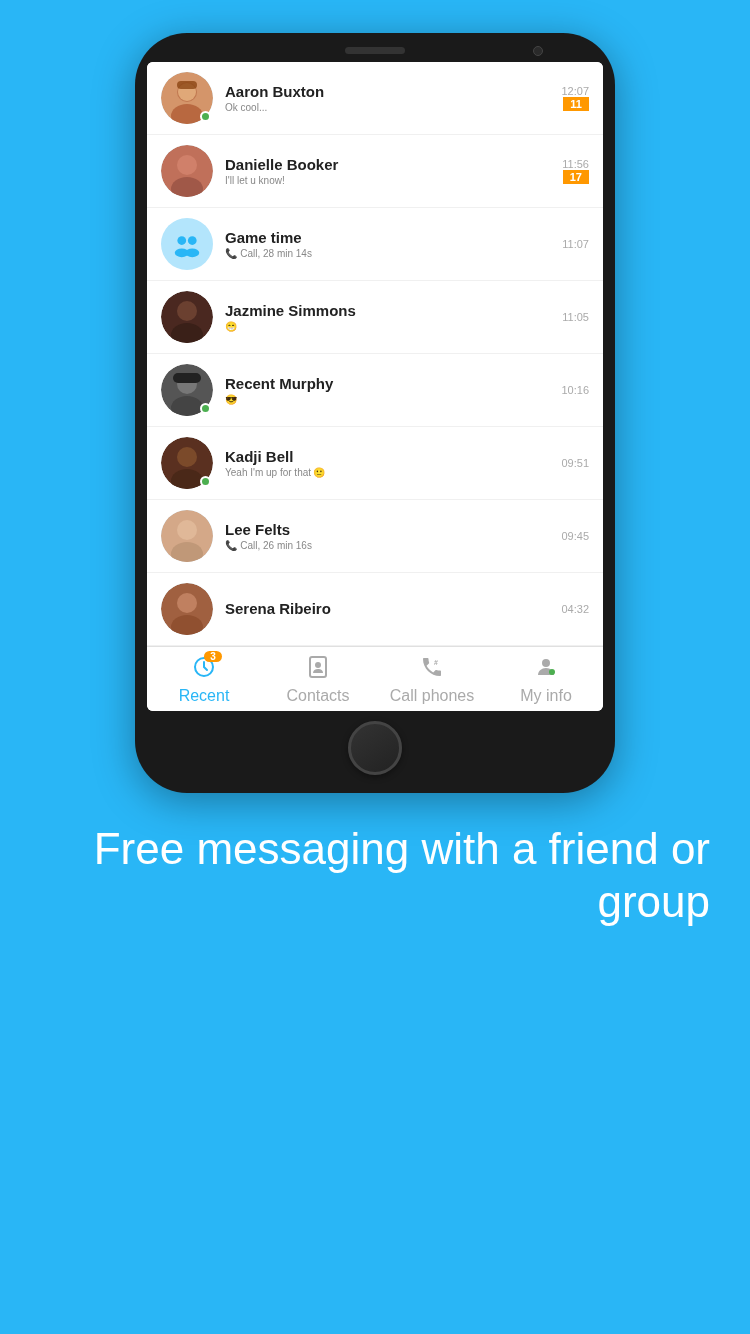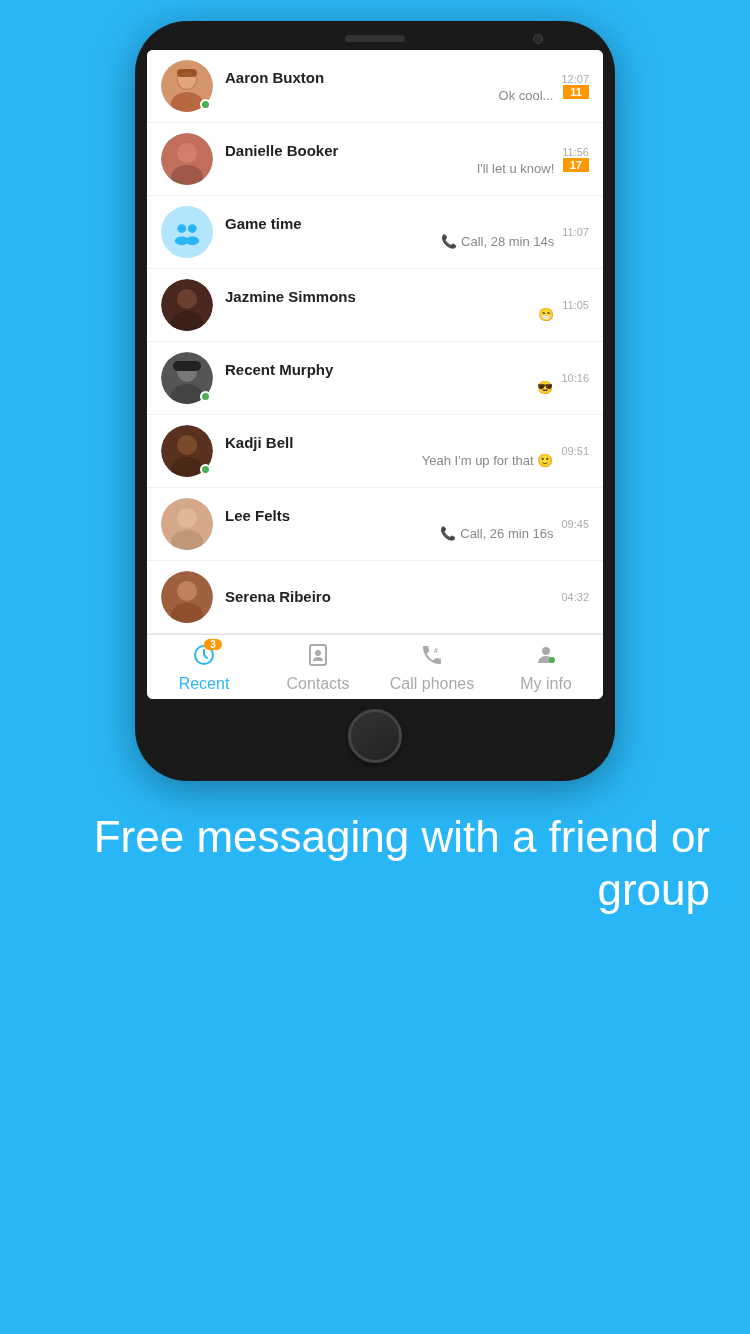"Aaron Buxton" .phone-frame { margin-top: 21px -> 33px }
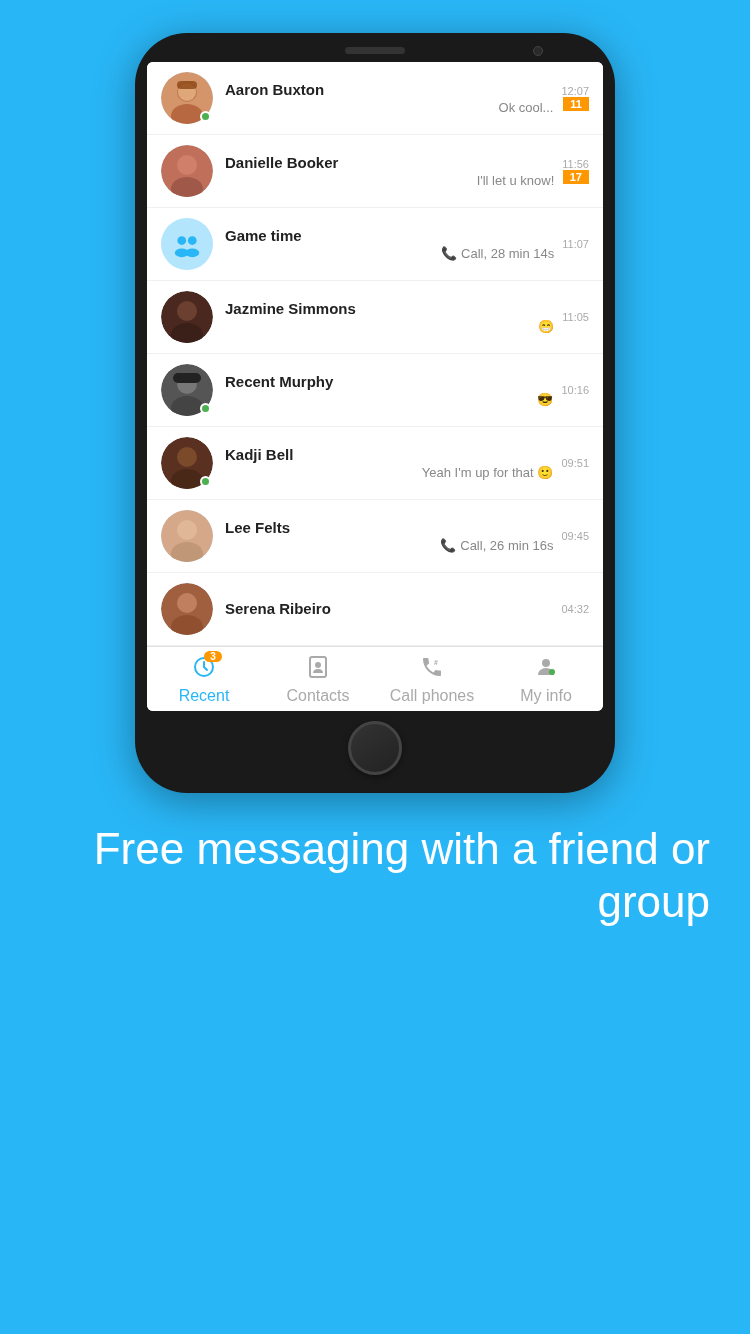"Ok cool..." .chat-preview { font-size: 13px -> 10px; text-align: right -> none }
